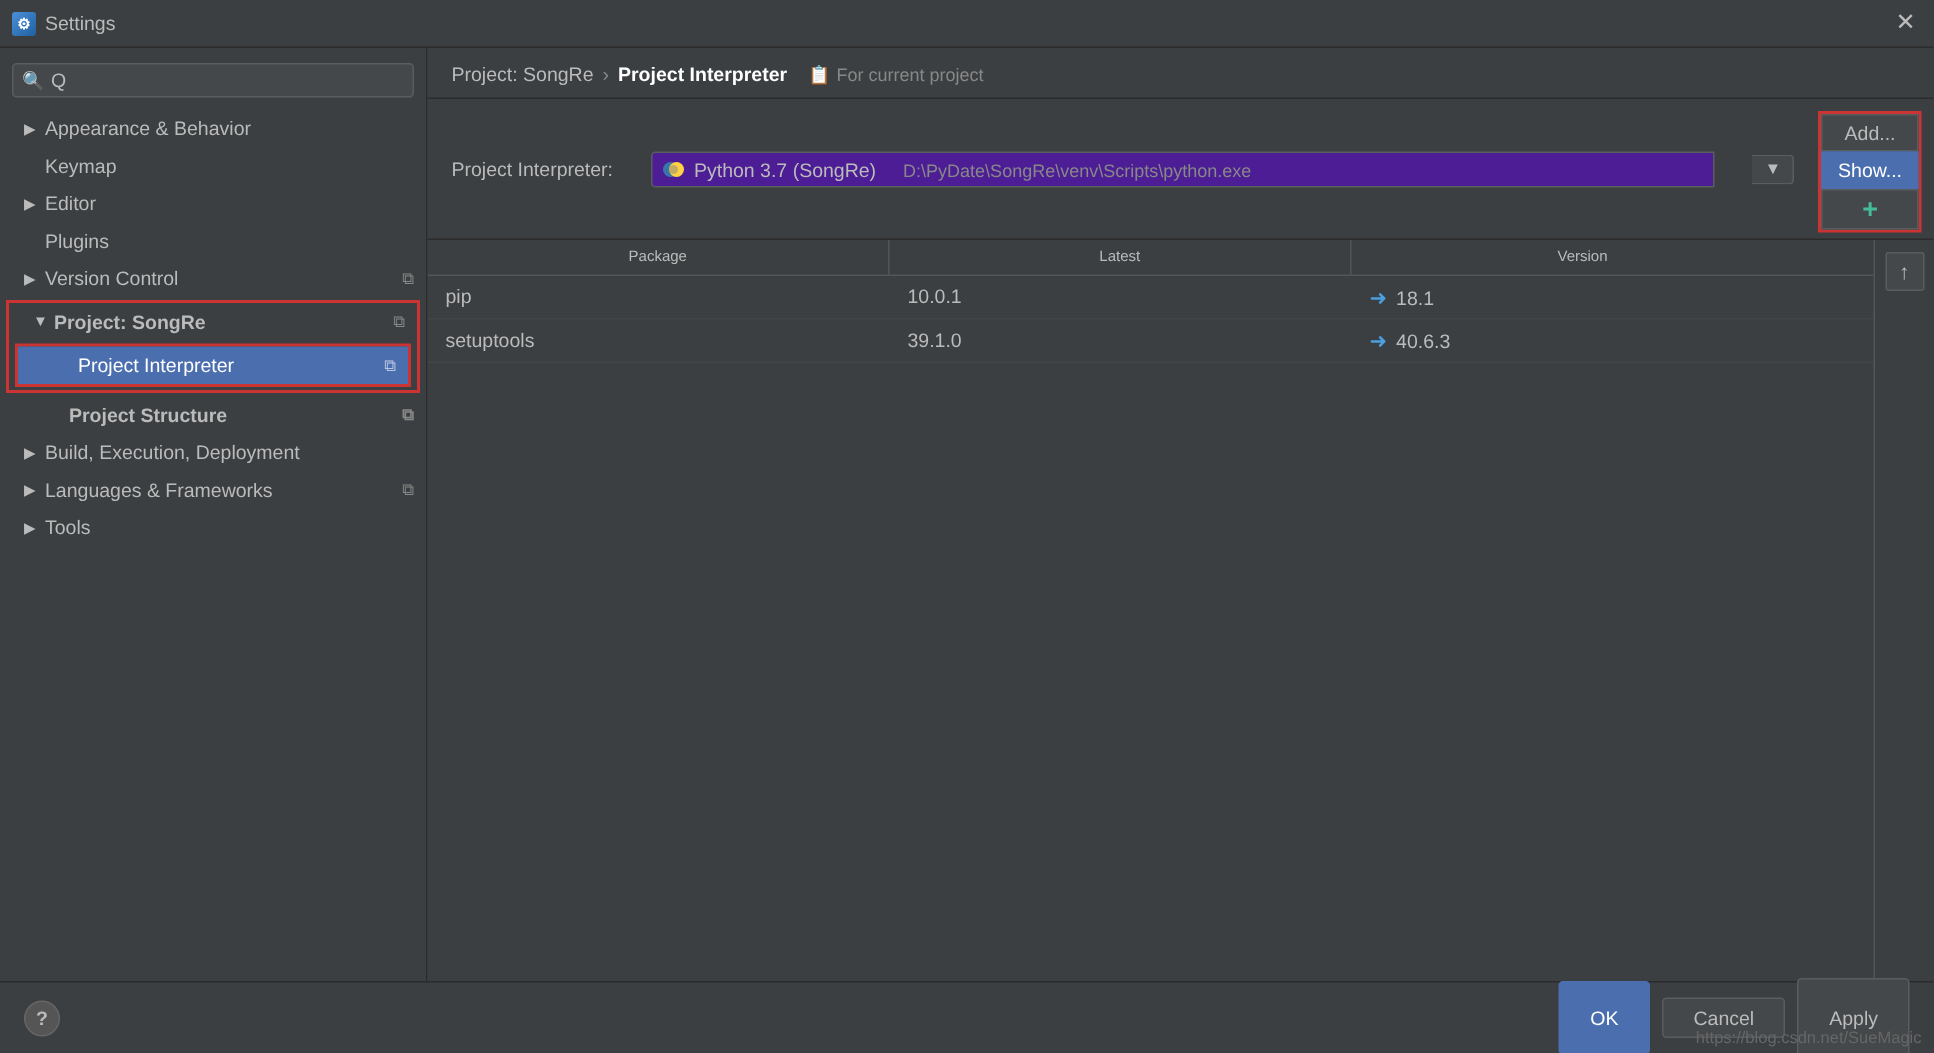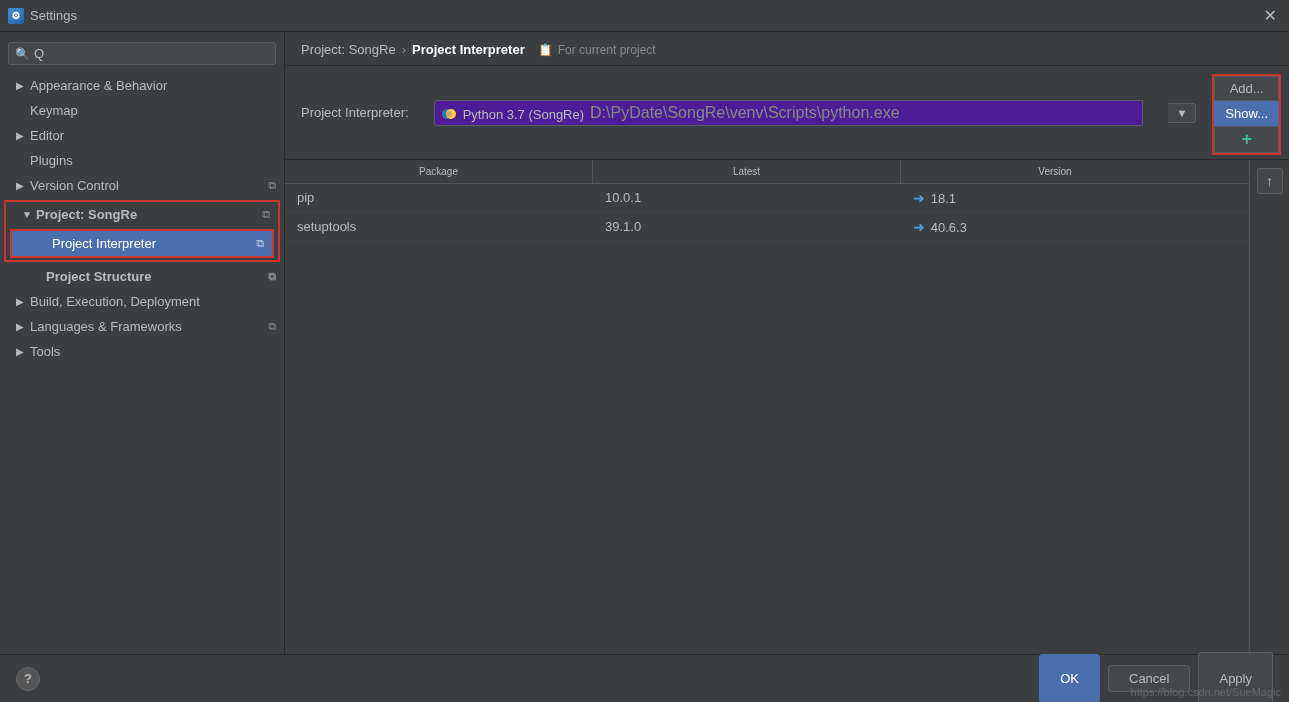"D:\PyDate\SongRe\venv\Scripts\python.exe" span { font-size: 16px -> 12px; margin-left: none -> 12px }
